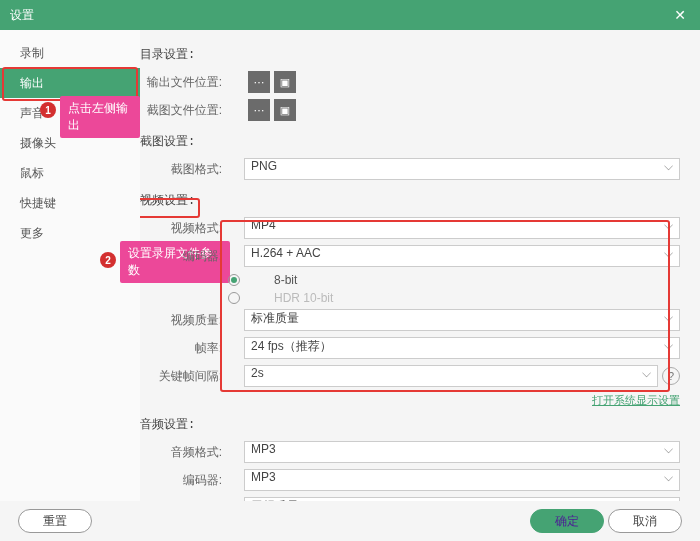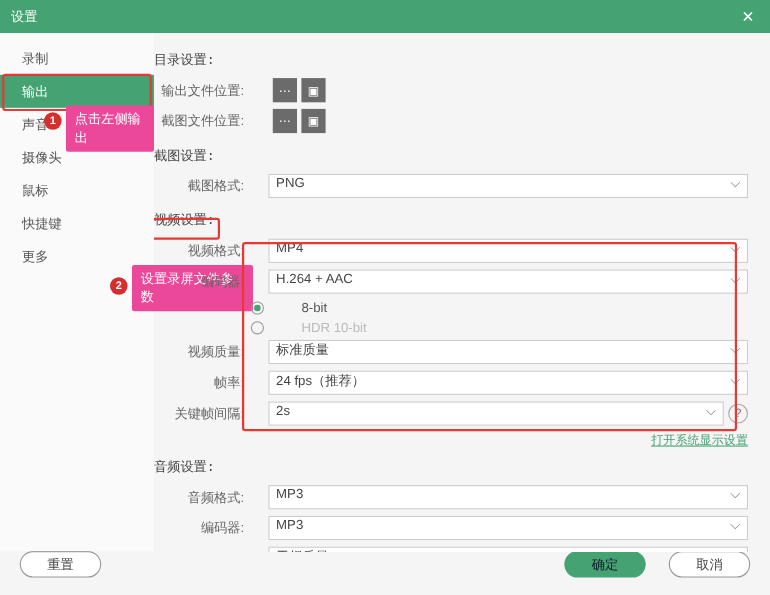"重置" .footer { align-items: flex-start -> center; gap: 21px -> 4px }
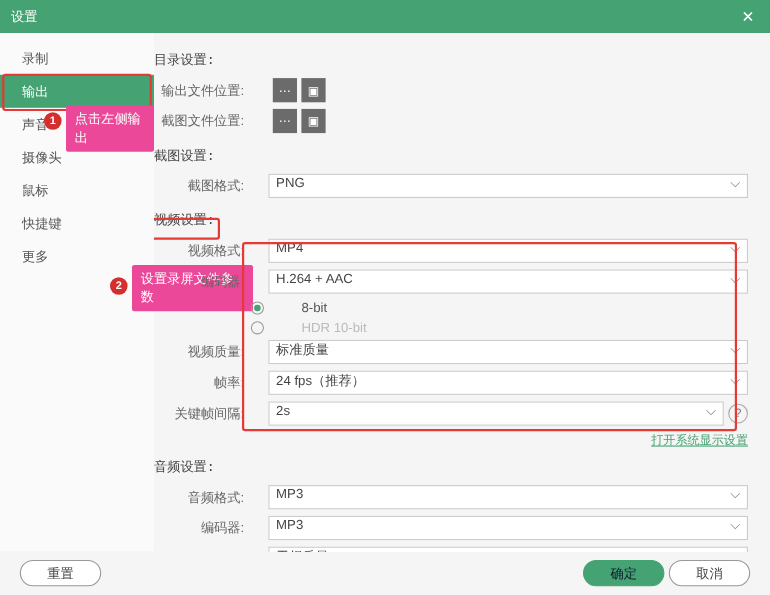"确定" .btn.primary { color: #0f172a -> #4c1d95 }
